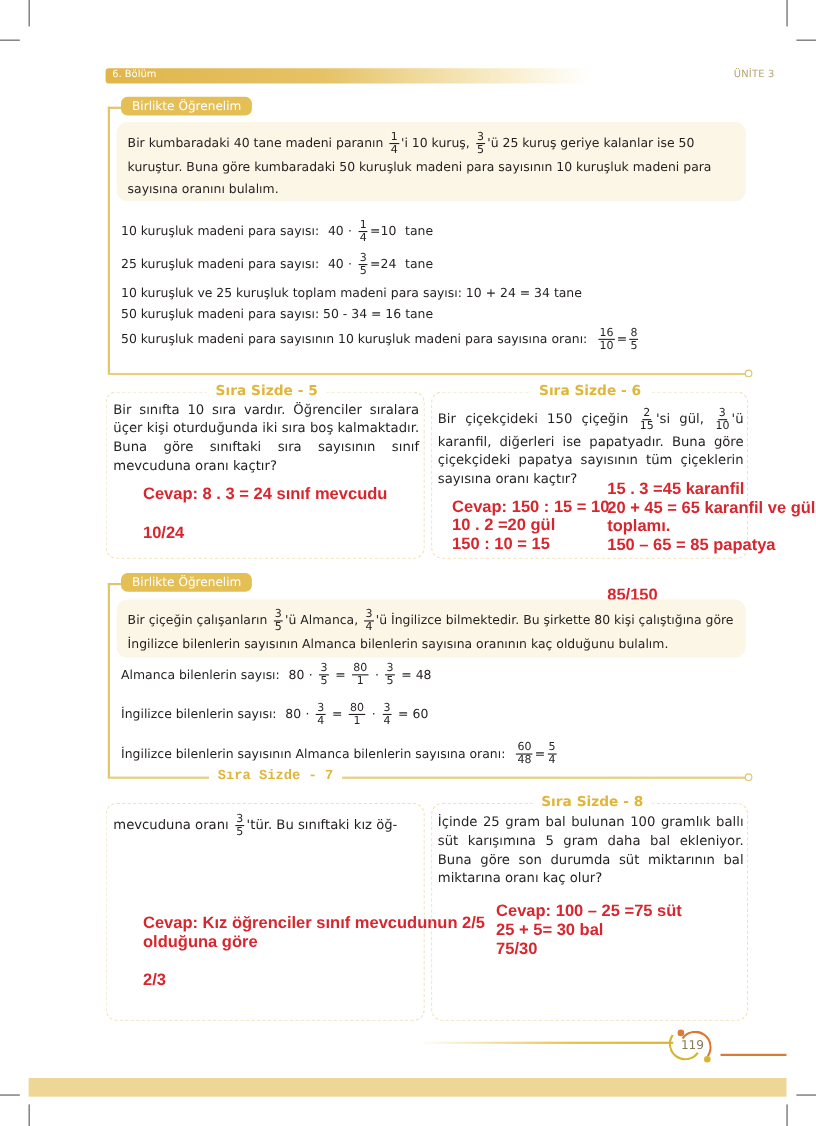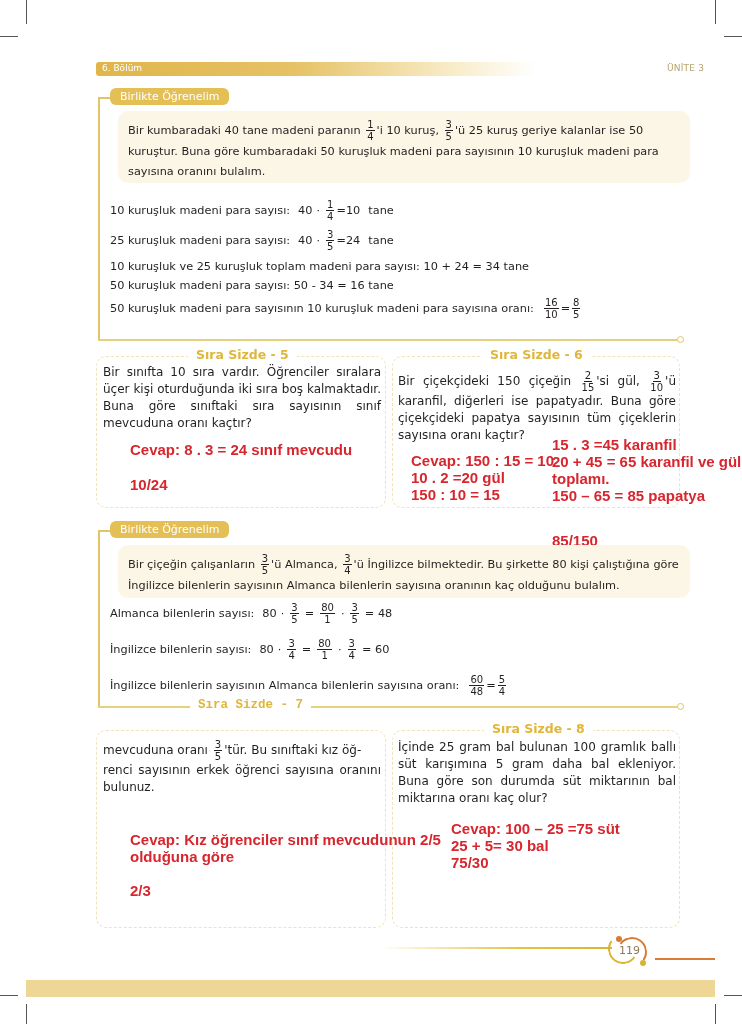"Bir kumbaradaki 40 tane madeni" .problem-box { left: 118px -> 106px }
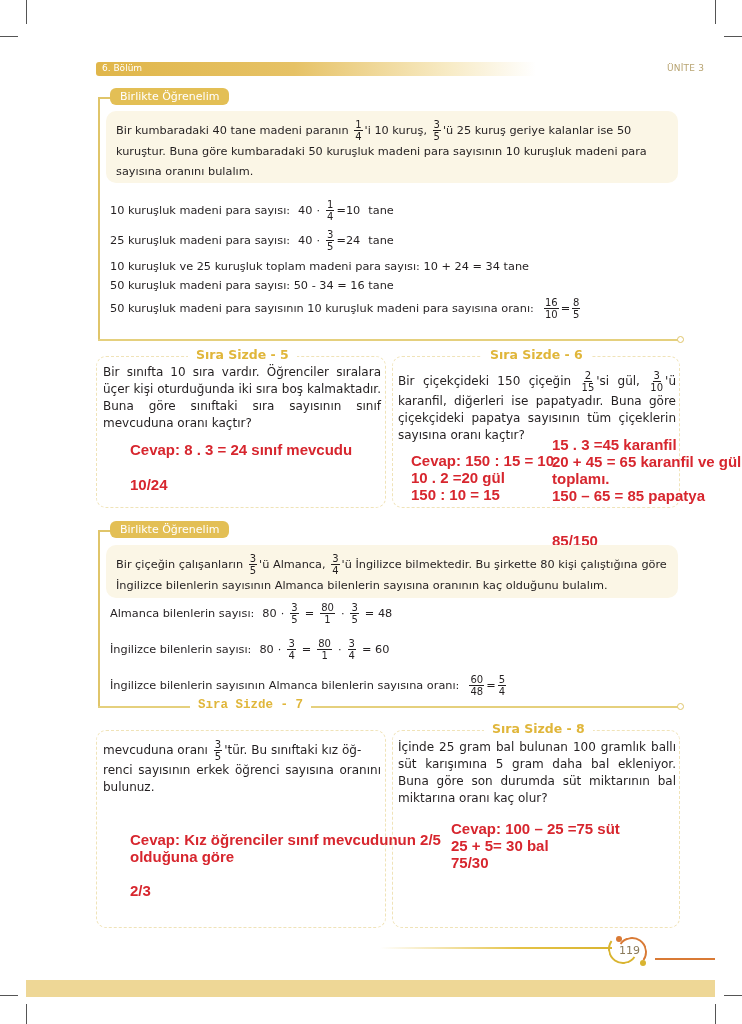"renci sayısının erkek öğrenci sayısına" div { html: <div>renci sayısının erkek öğrenci sayısına oranını bulunuz.</div> -> none }
